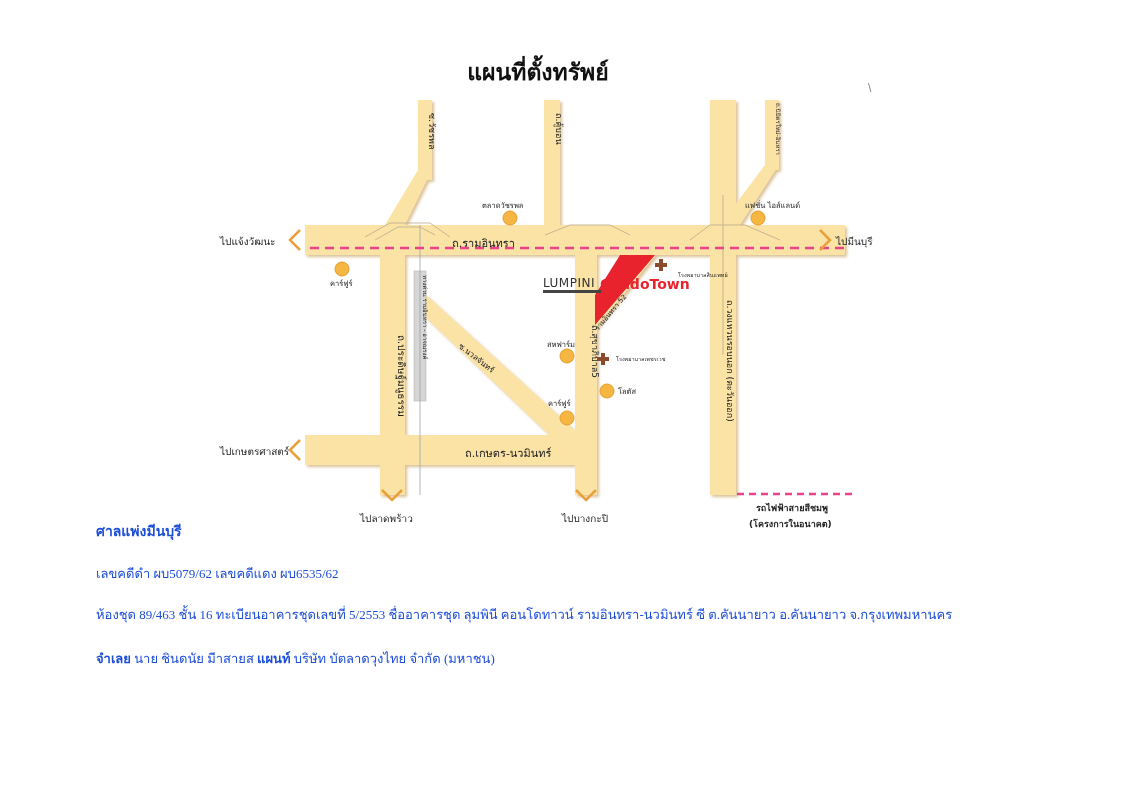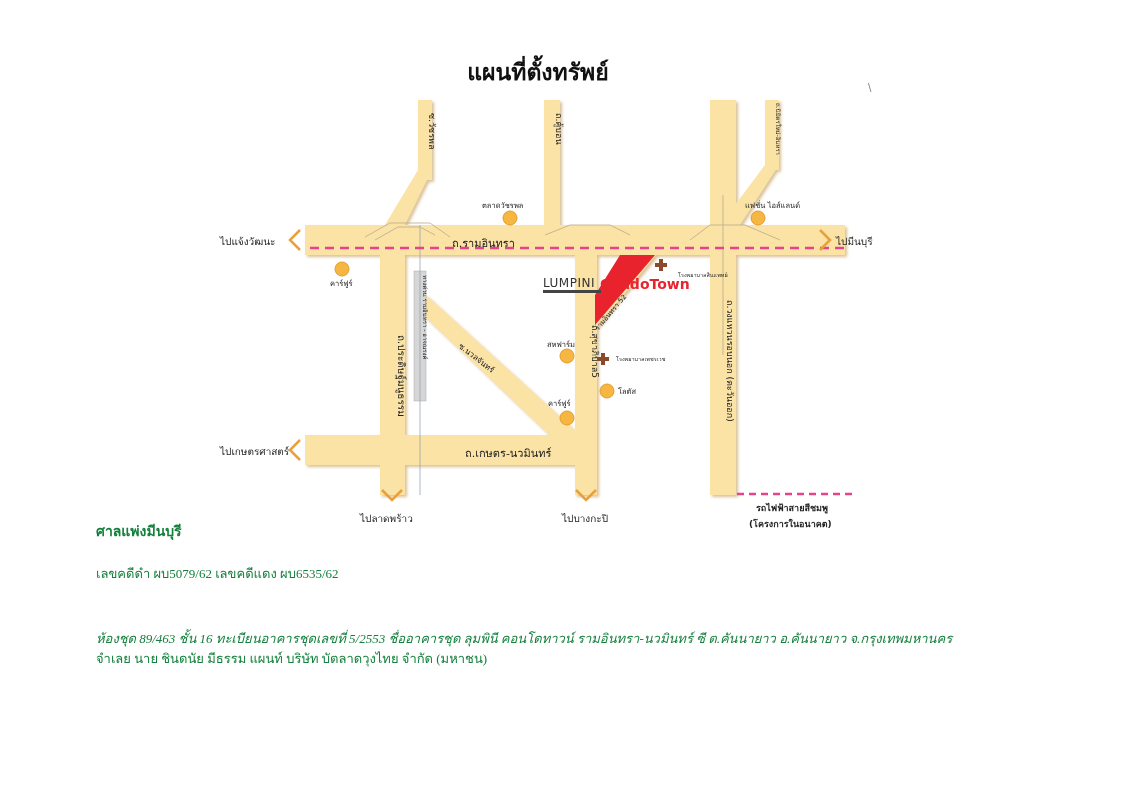"ศาลแพ่งมีนบุรี" .doc { color: #15803d -> #1d4ed8 }
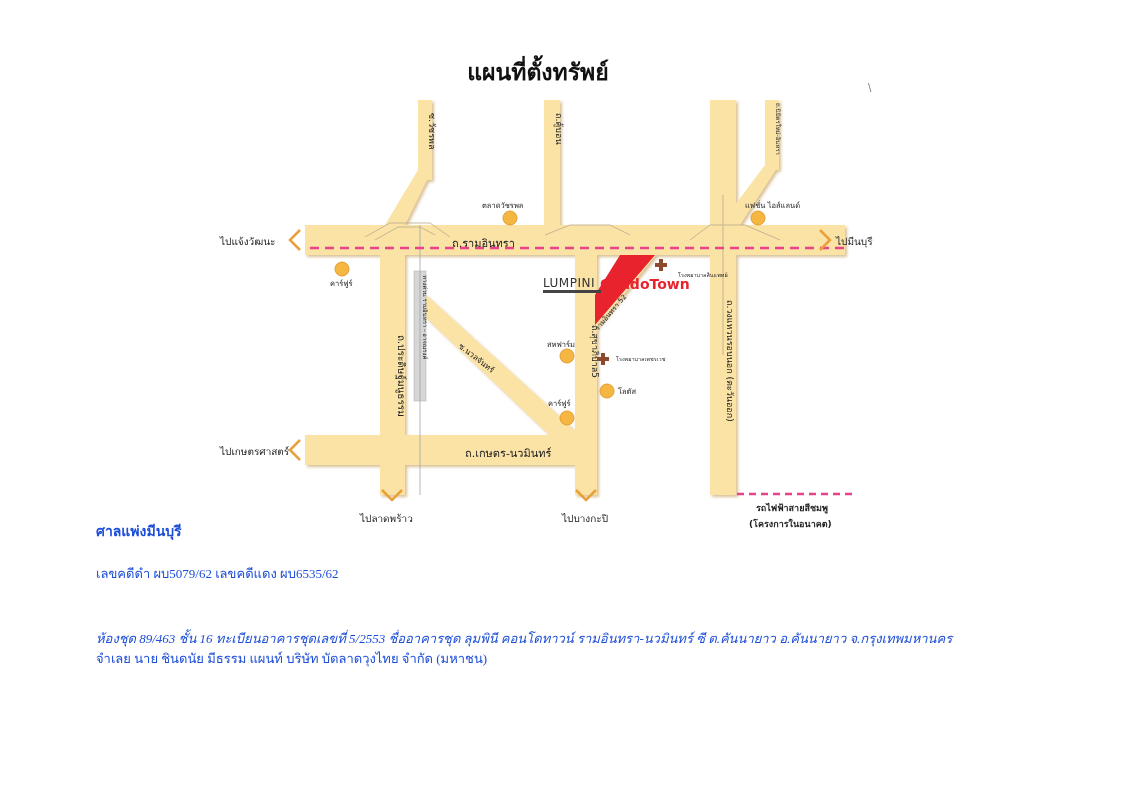"ห้องชุด 89/463 ชั้น 16" .unit { font-style: italic -> none; top: 628px -> 604px }
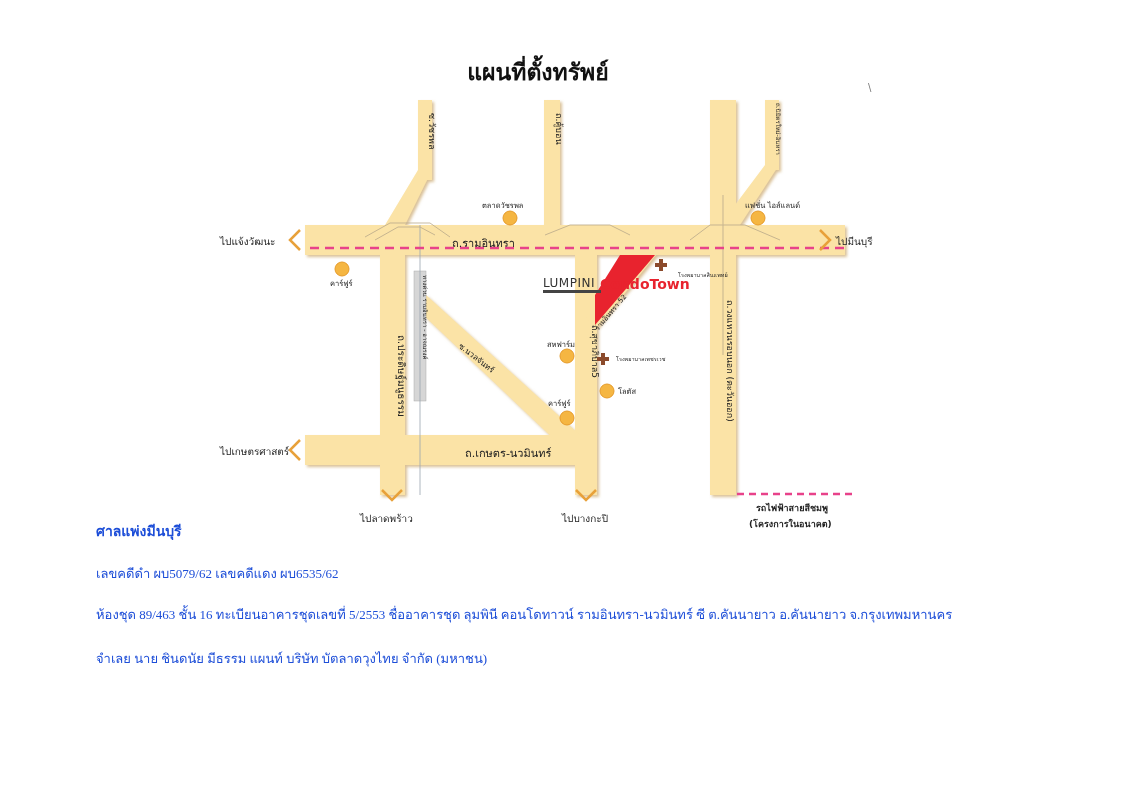"จำเลย" .b { font-weight: normal -> bold }
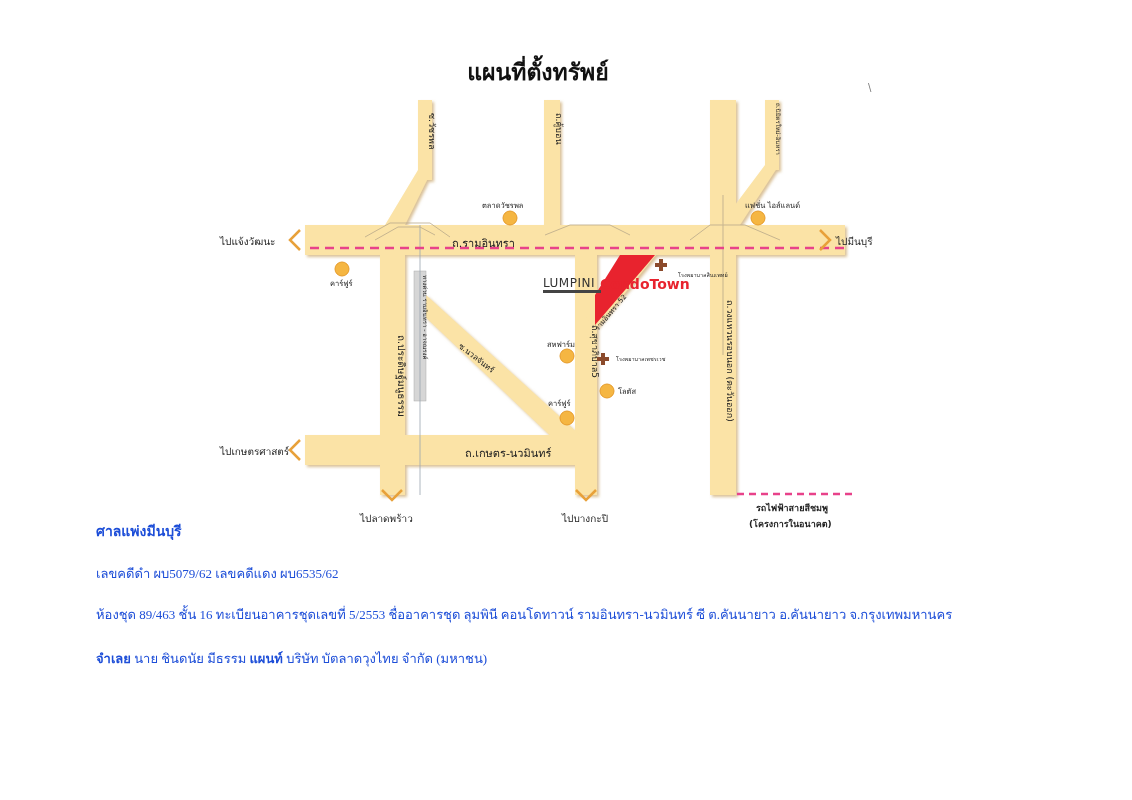"นาย ชินดนัย มีธรรม" span { text: มีธรรม -> มีาสายส }
